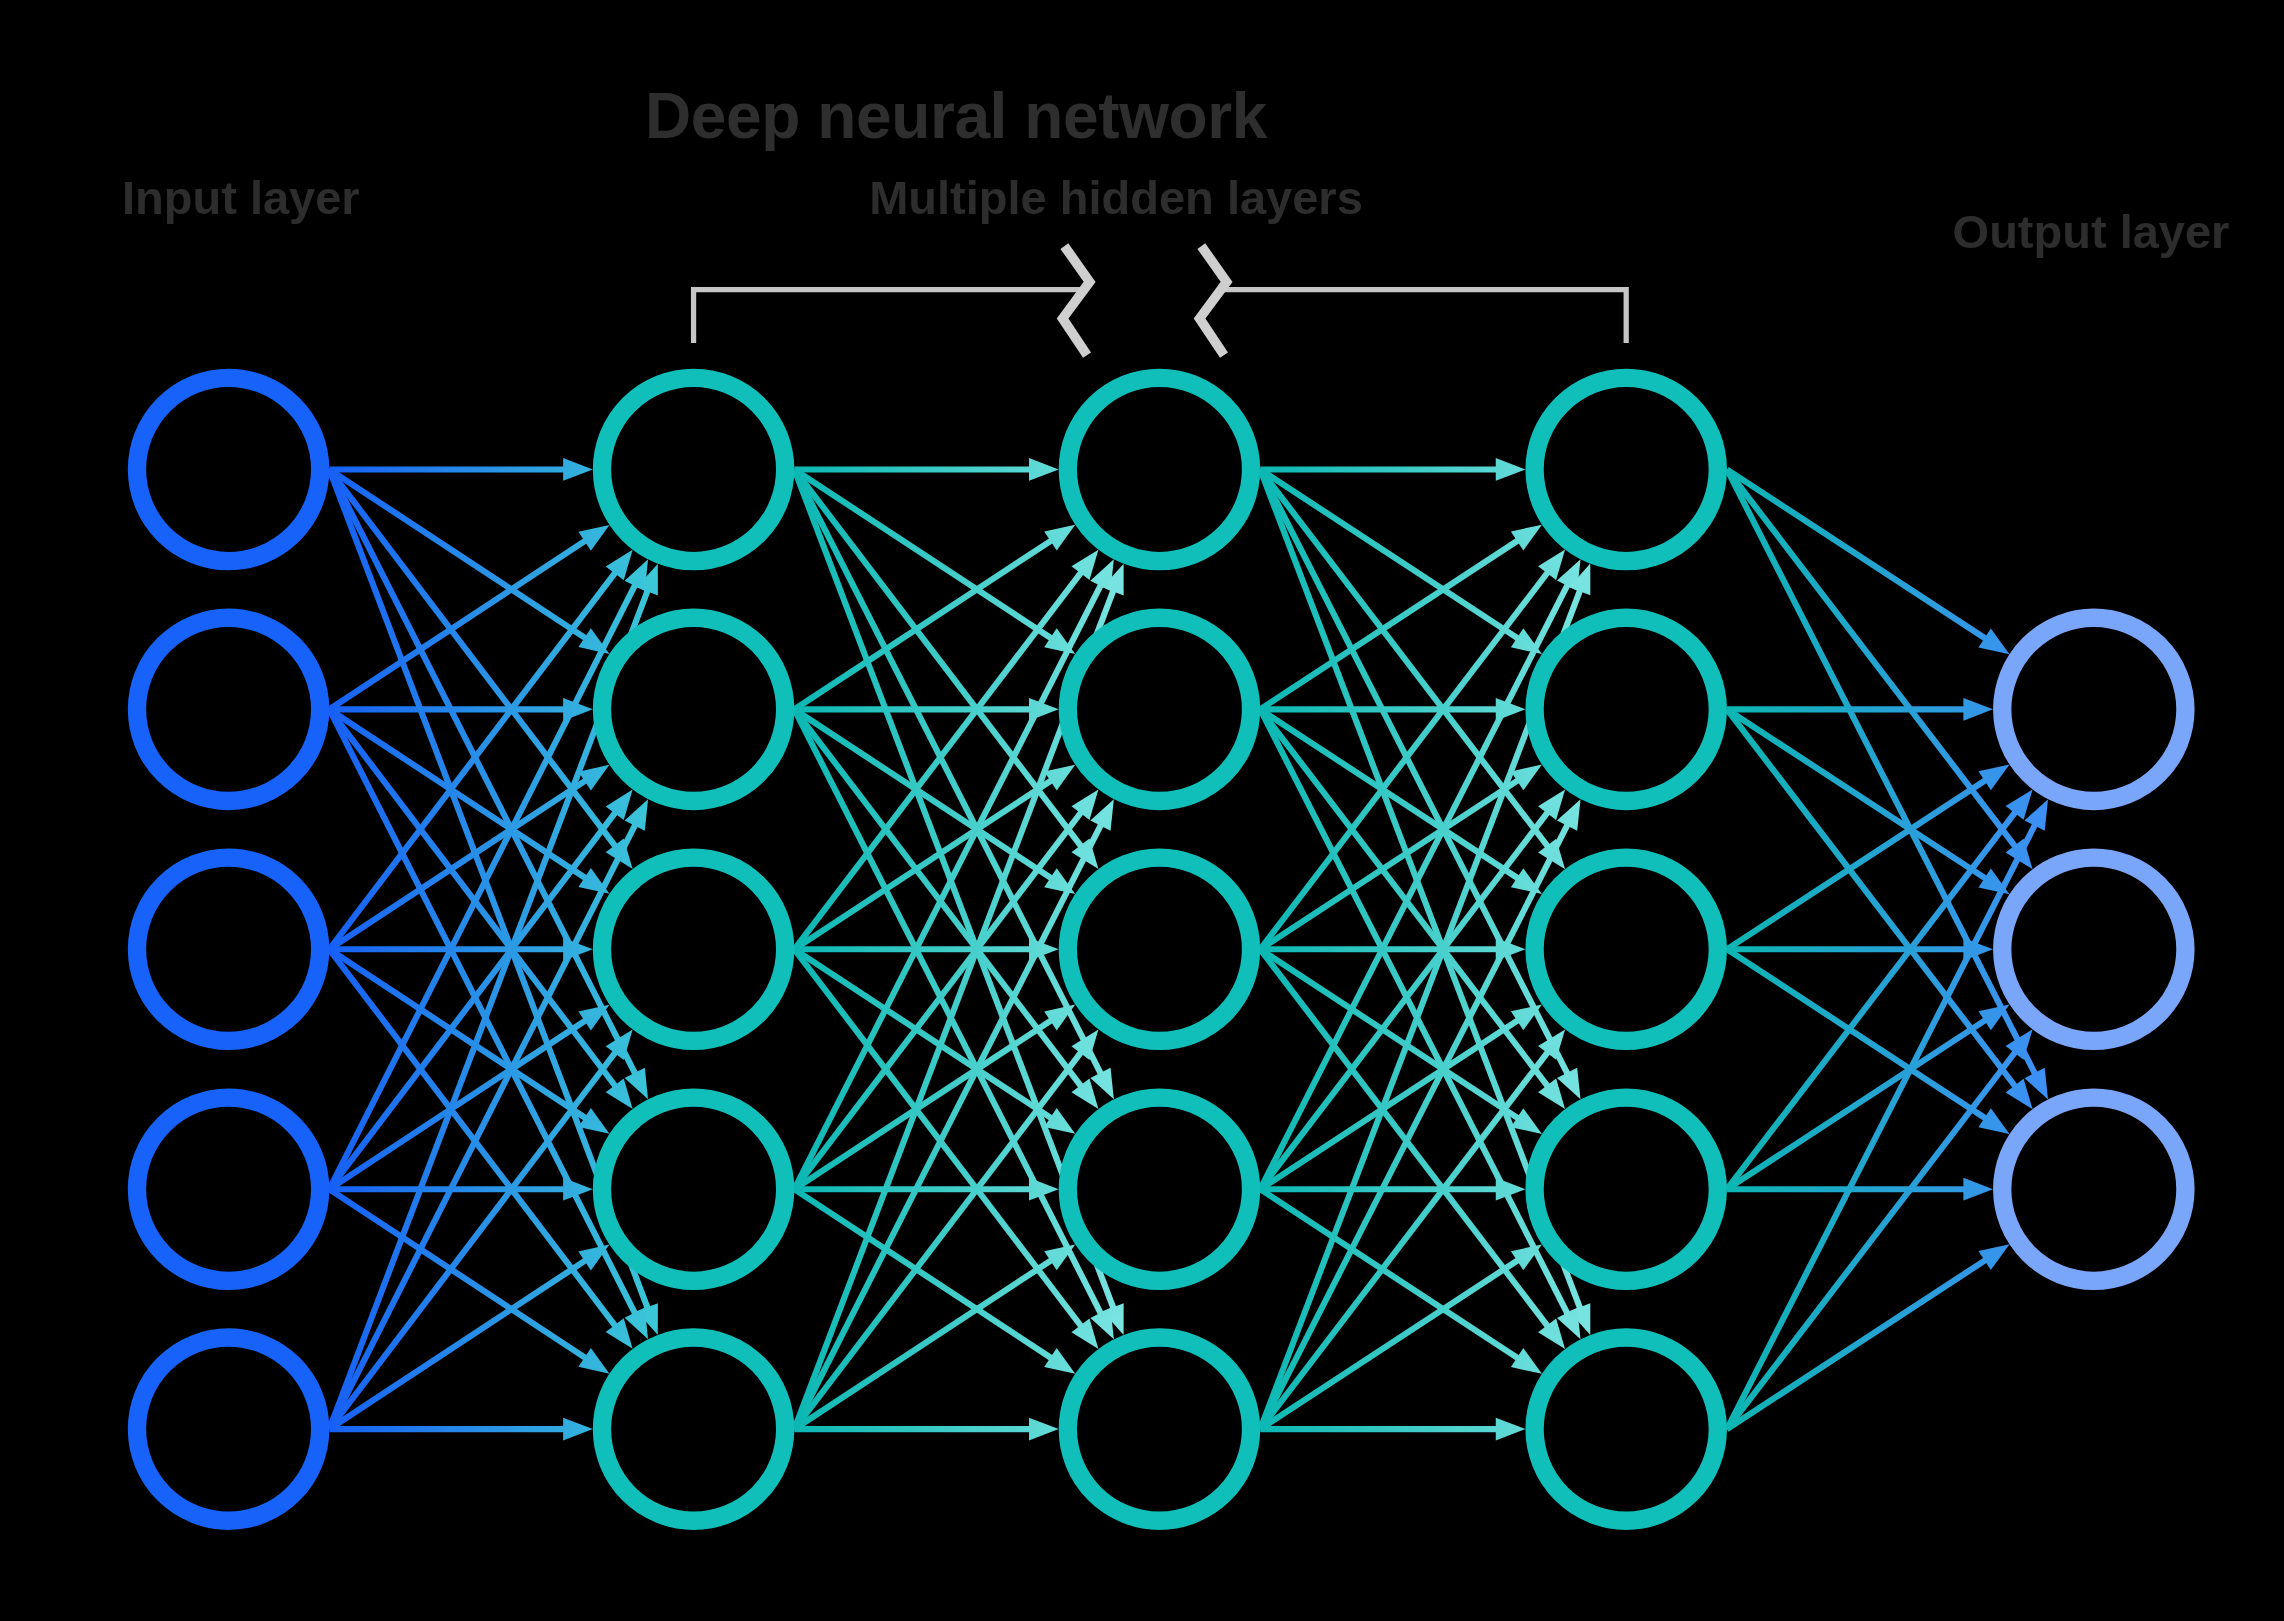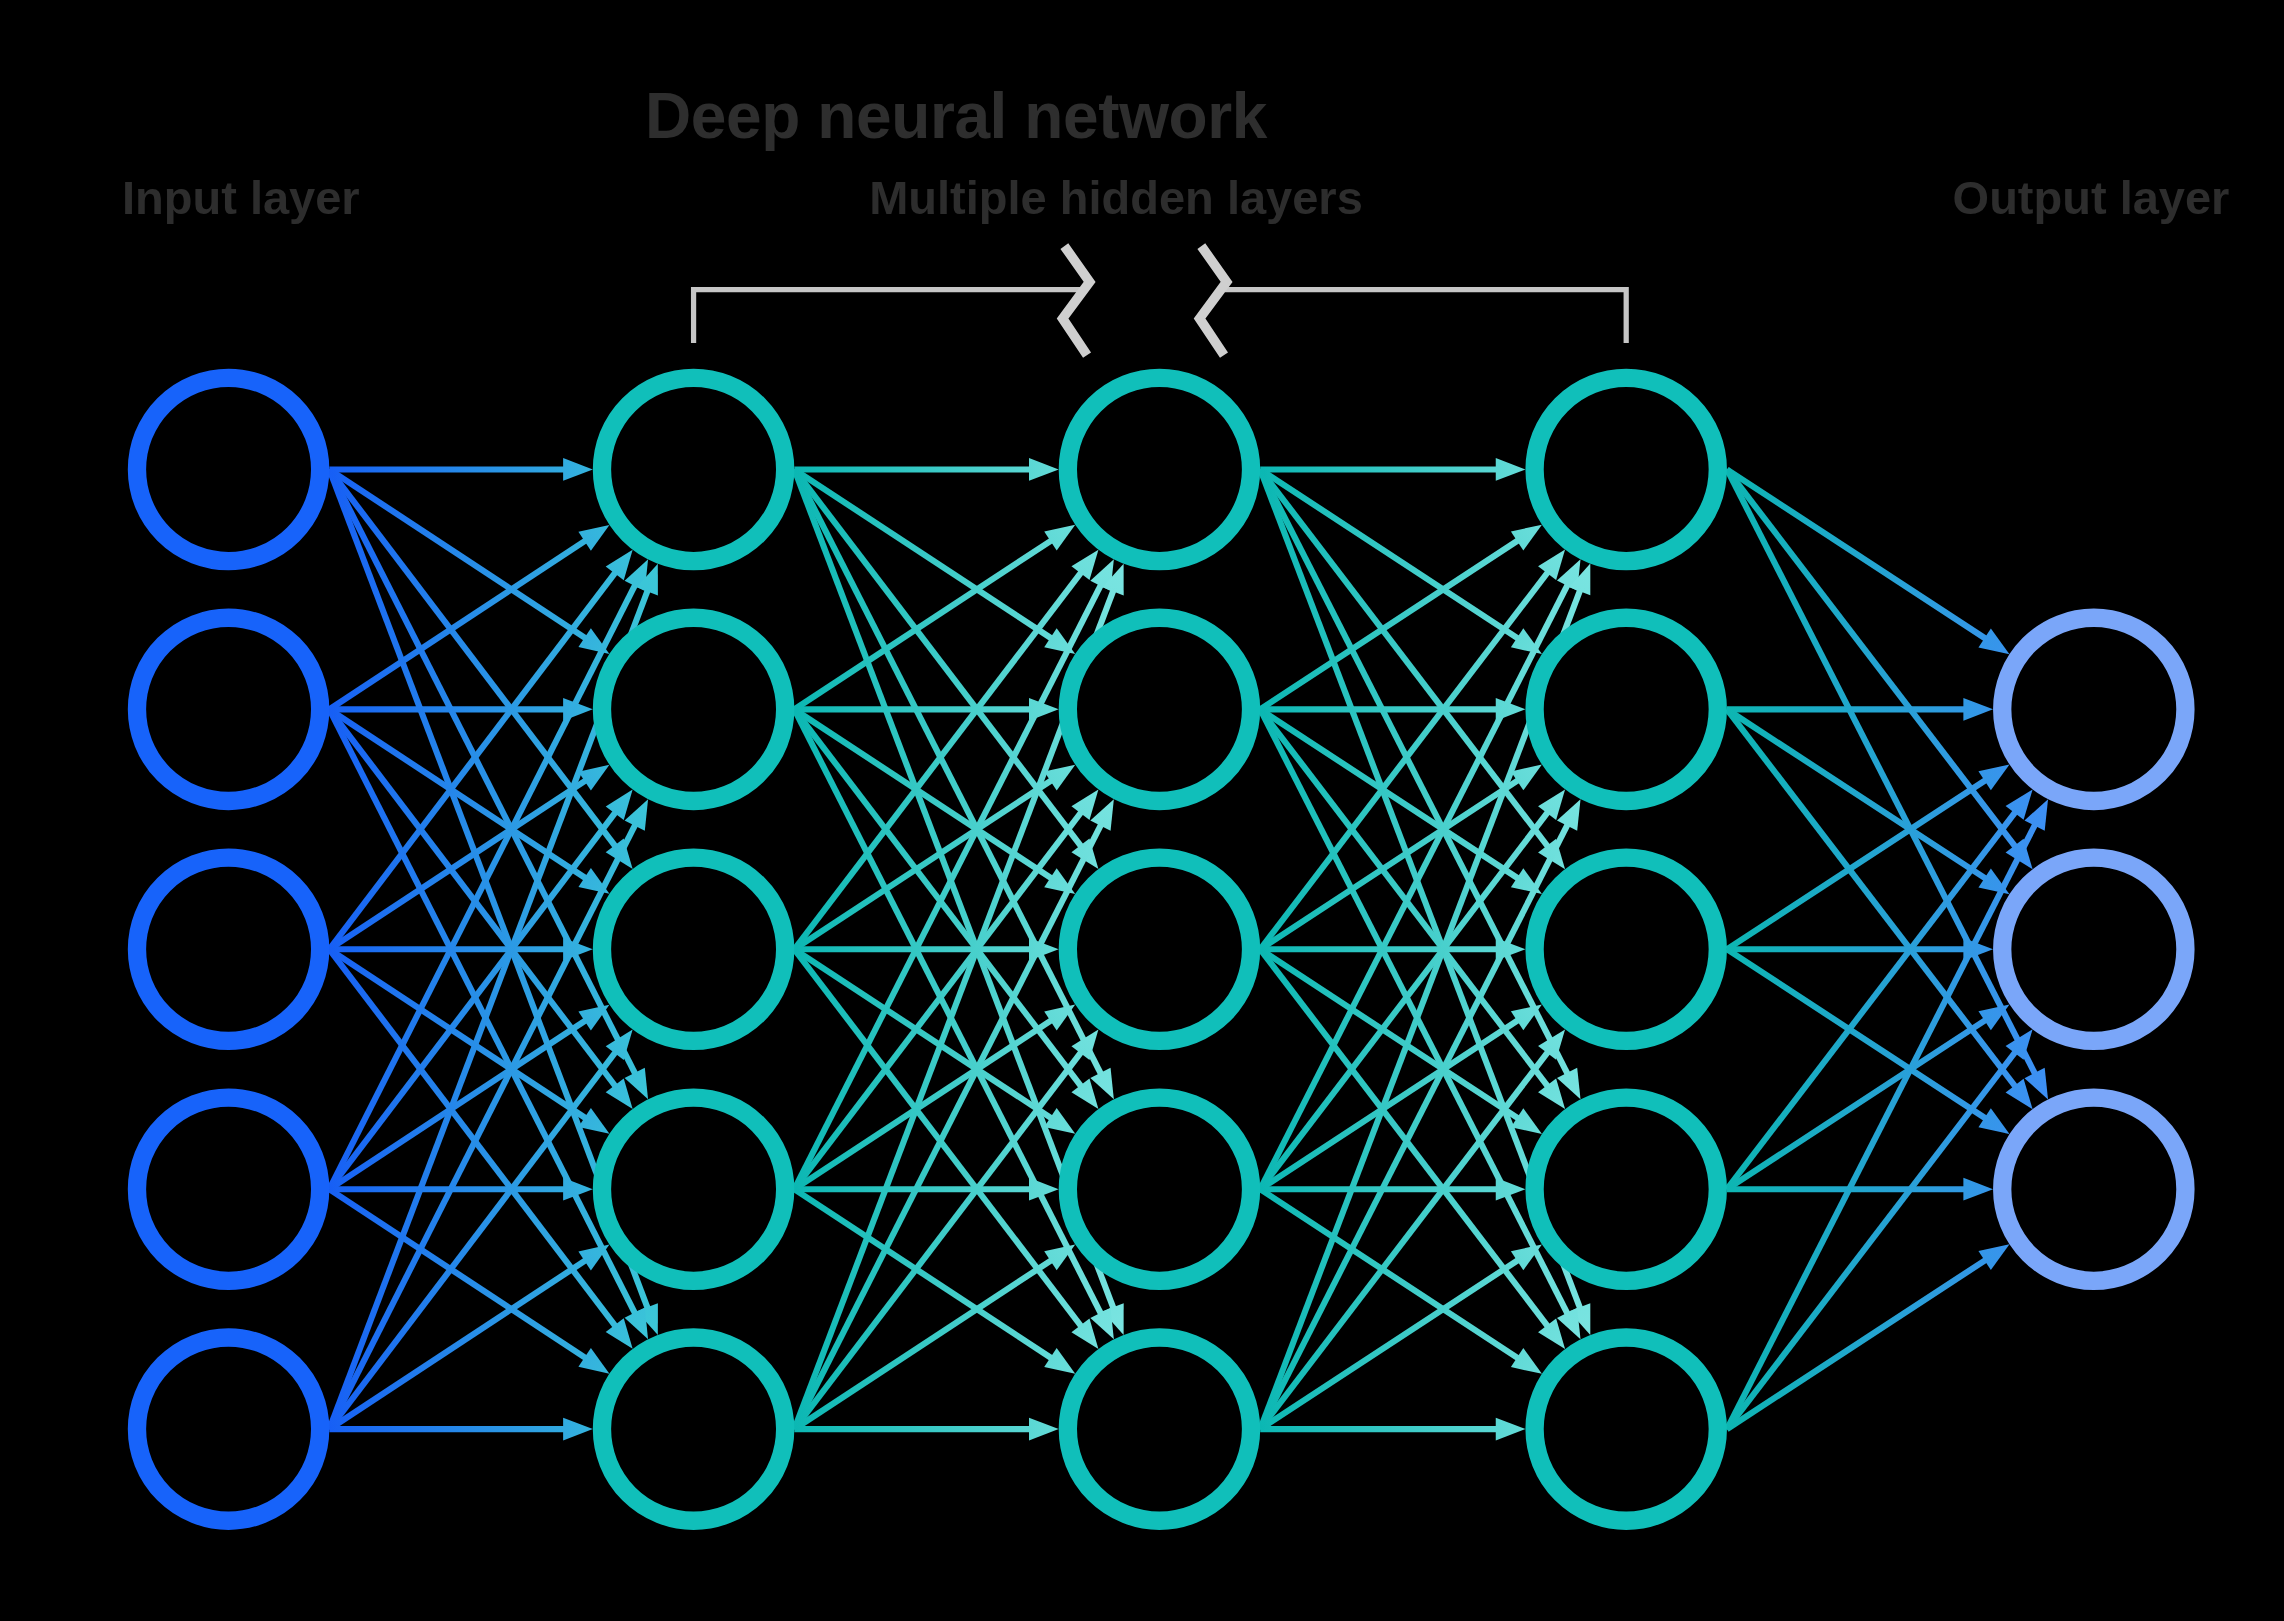"Output layer" .layer-label.output { margin-top: none -> 34px }
